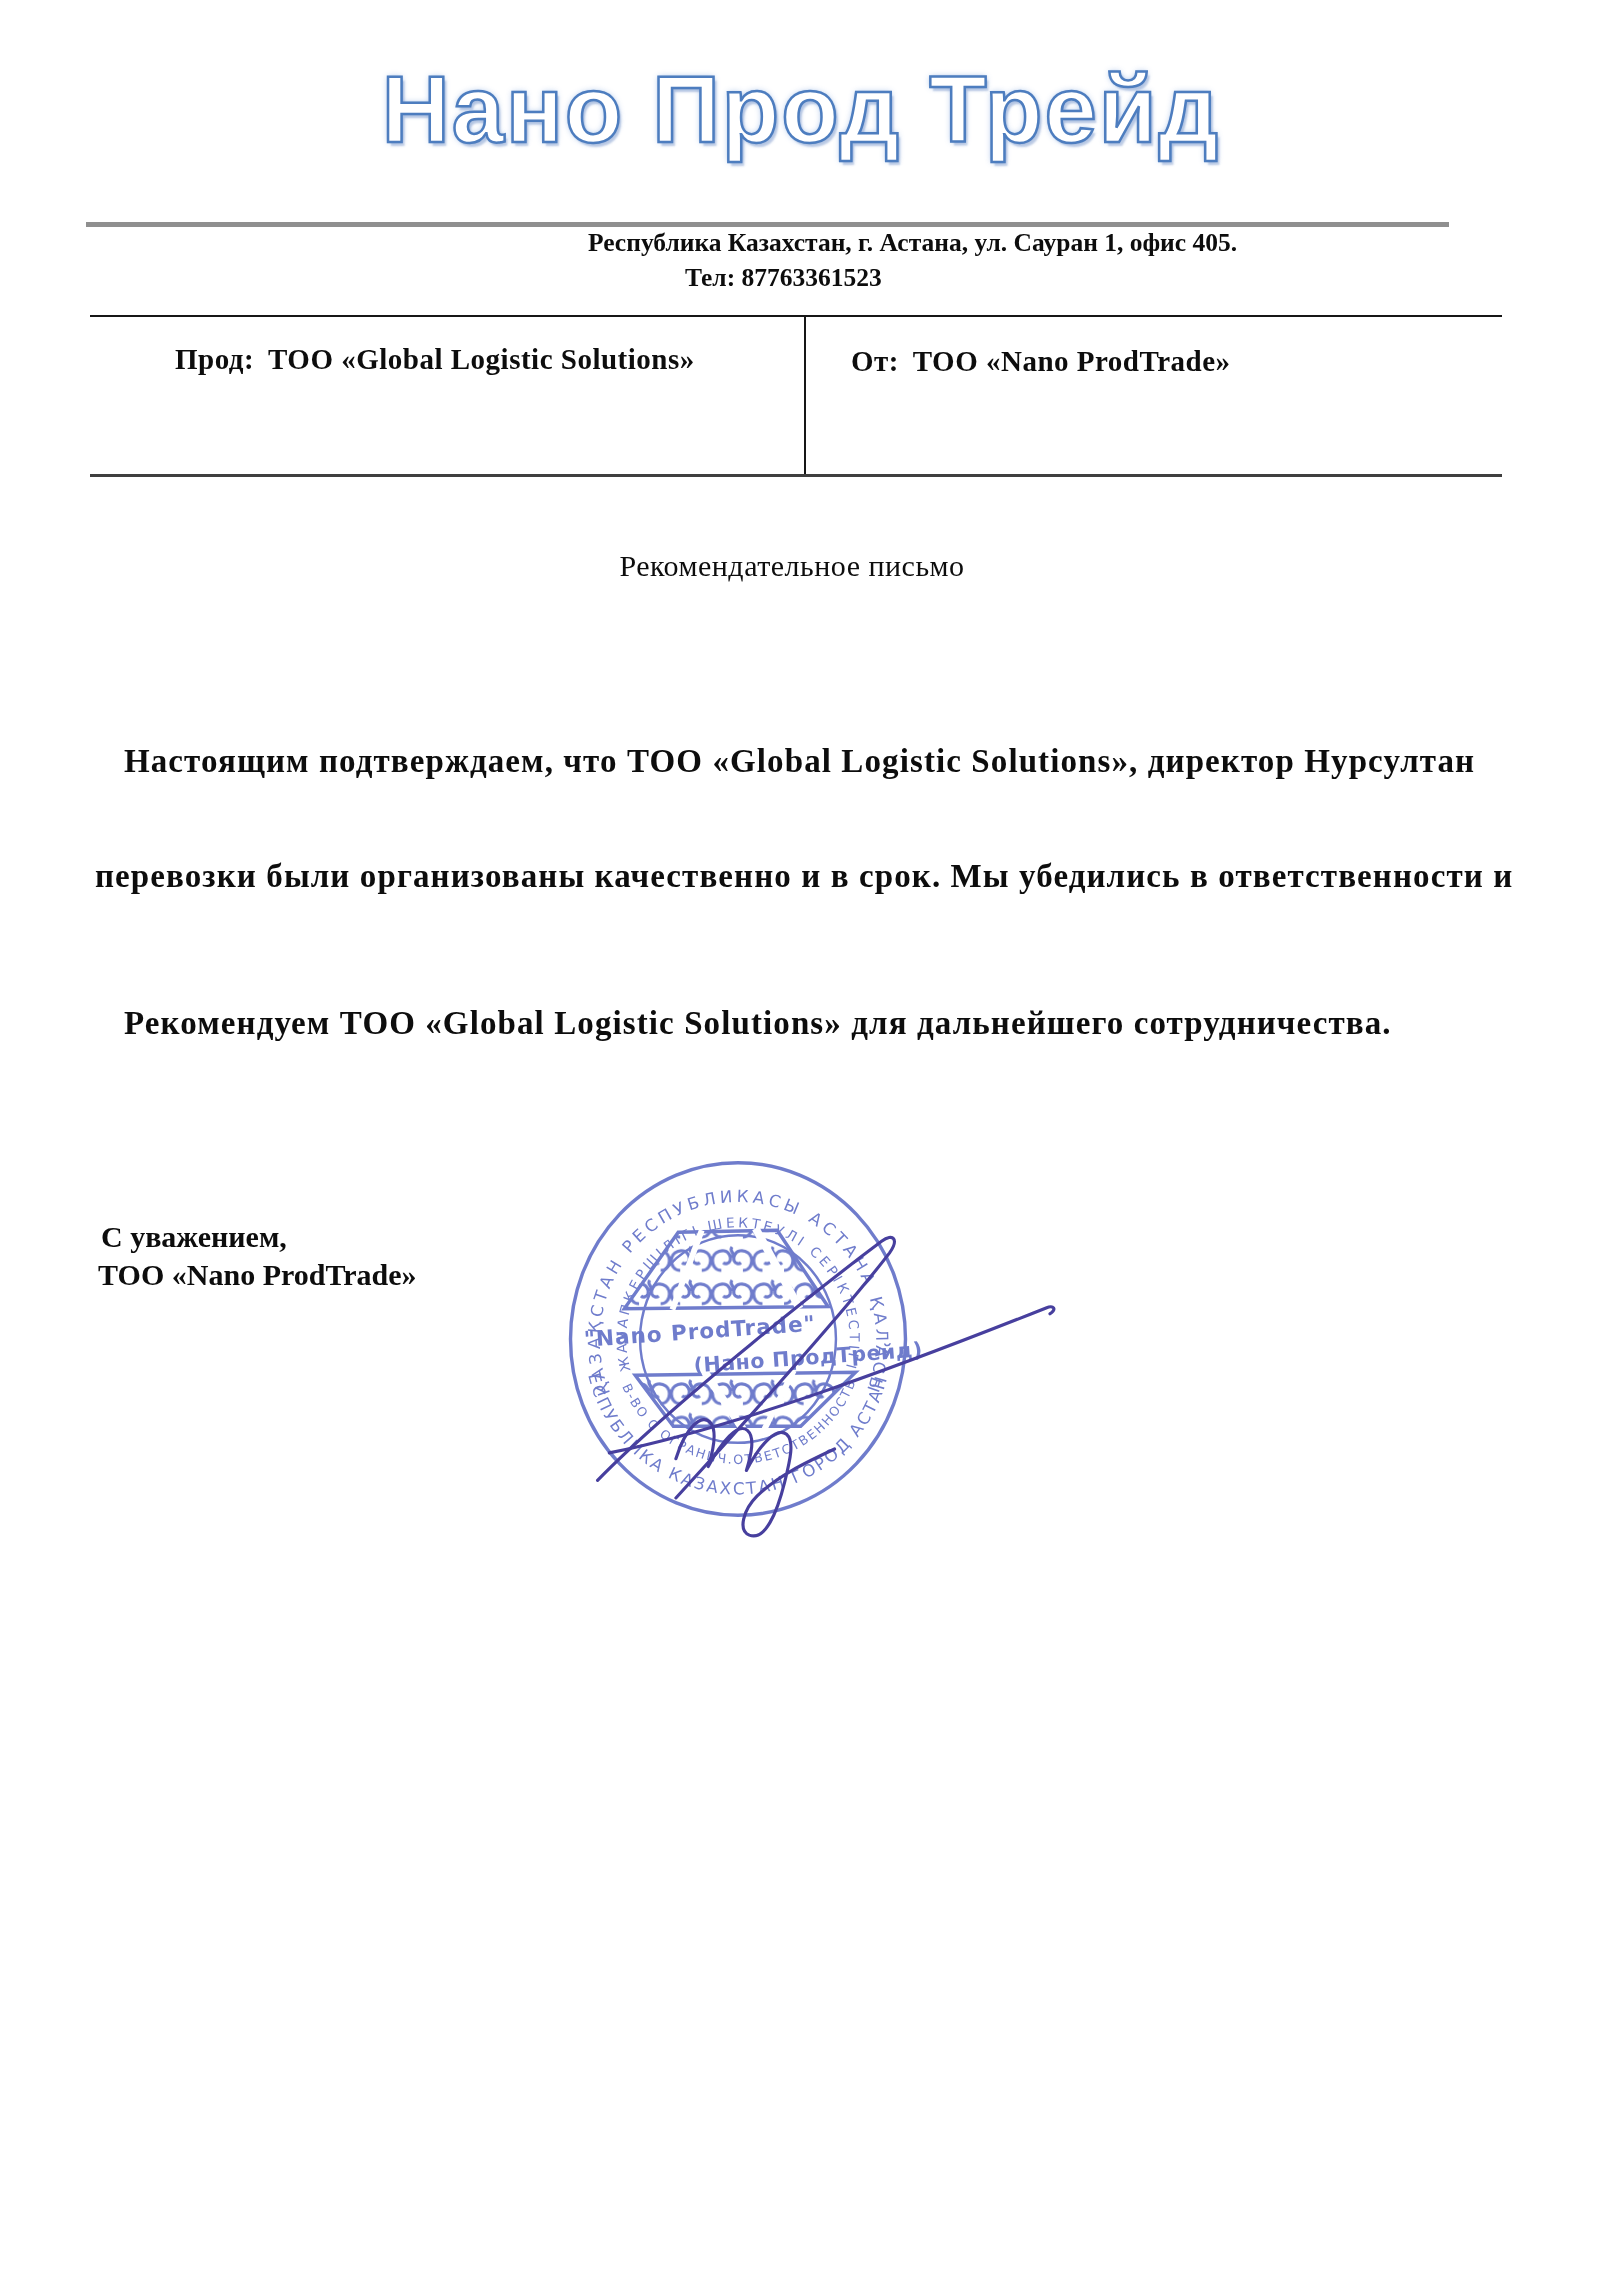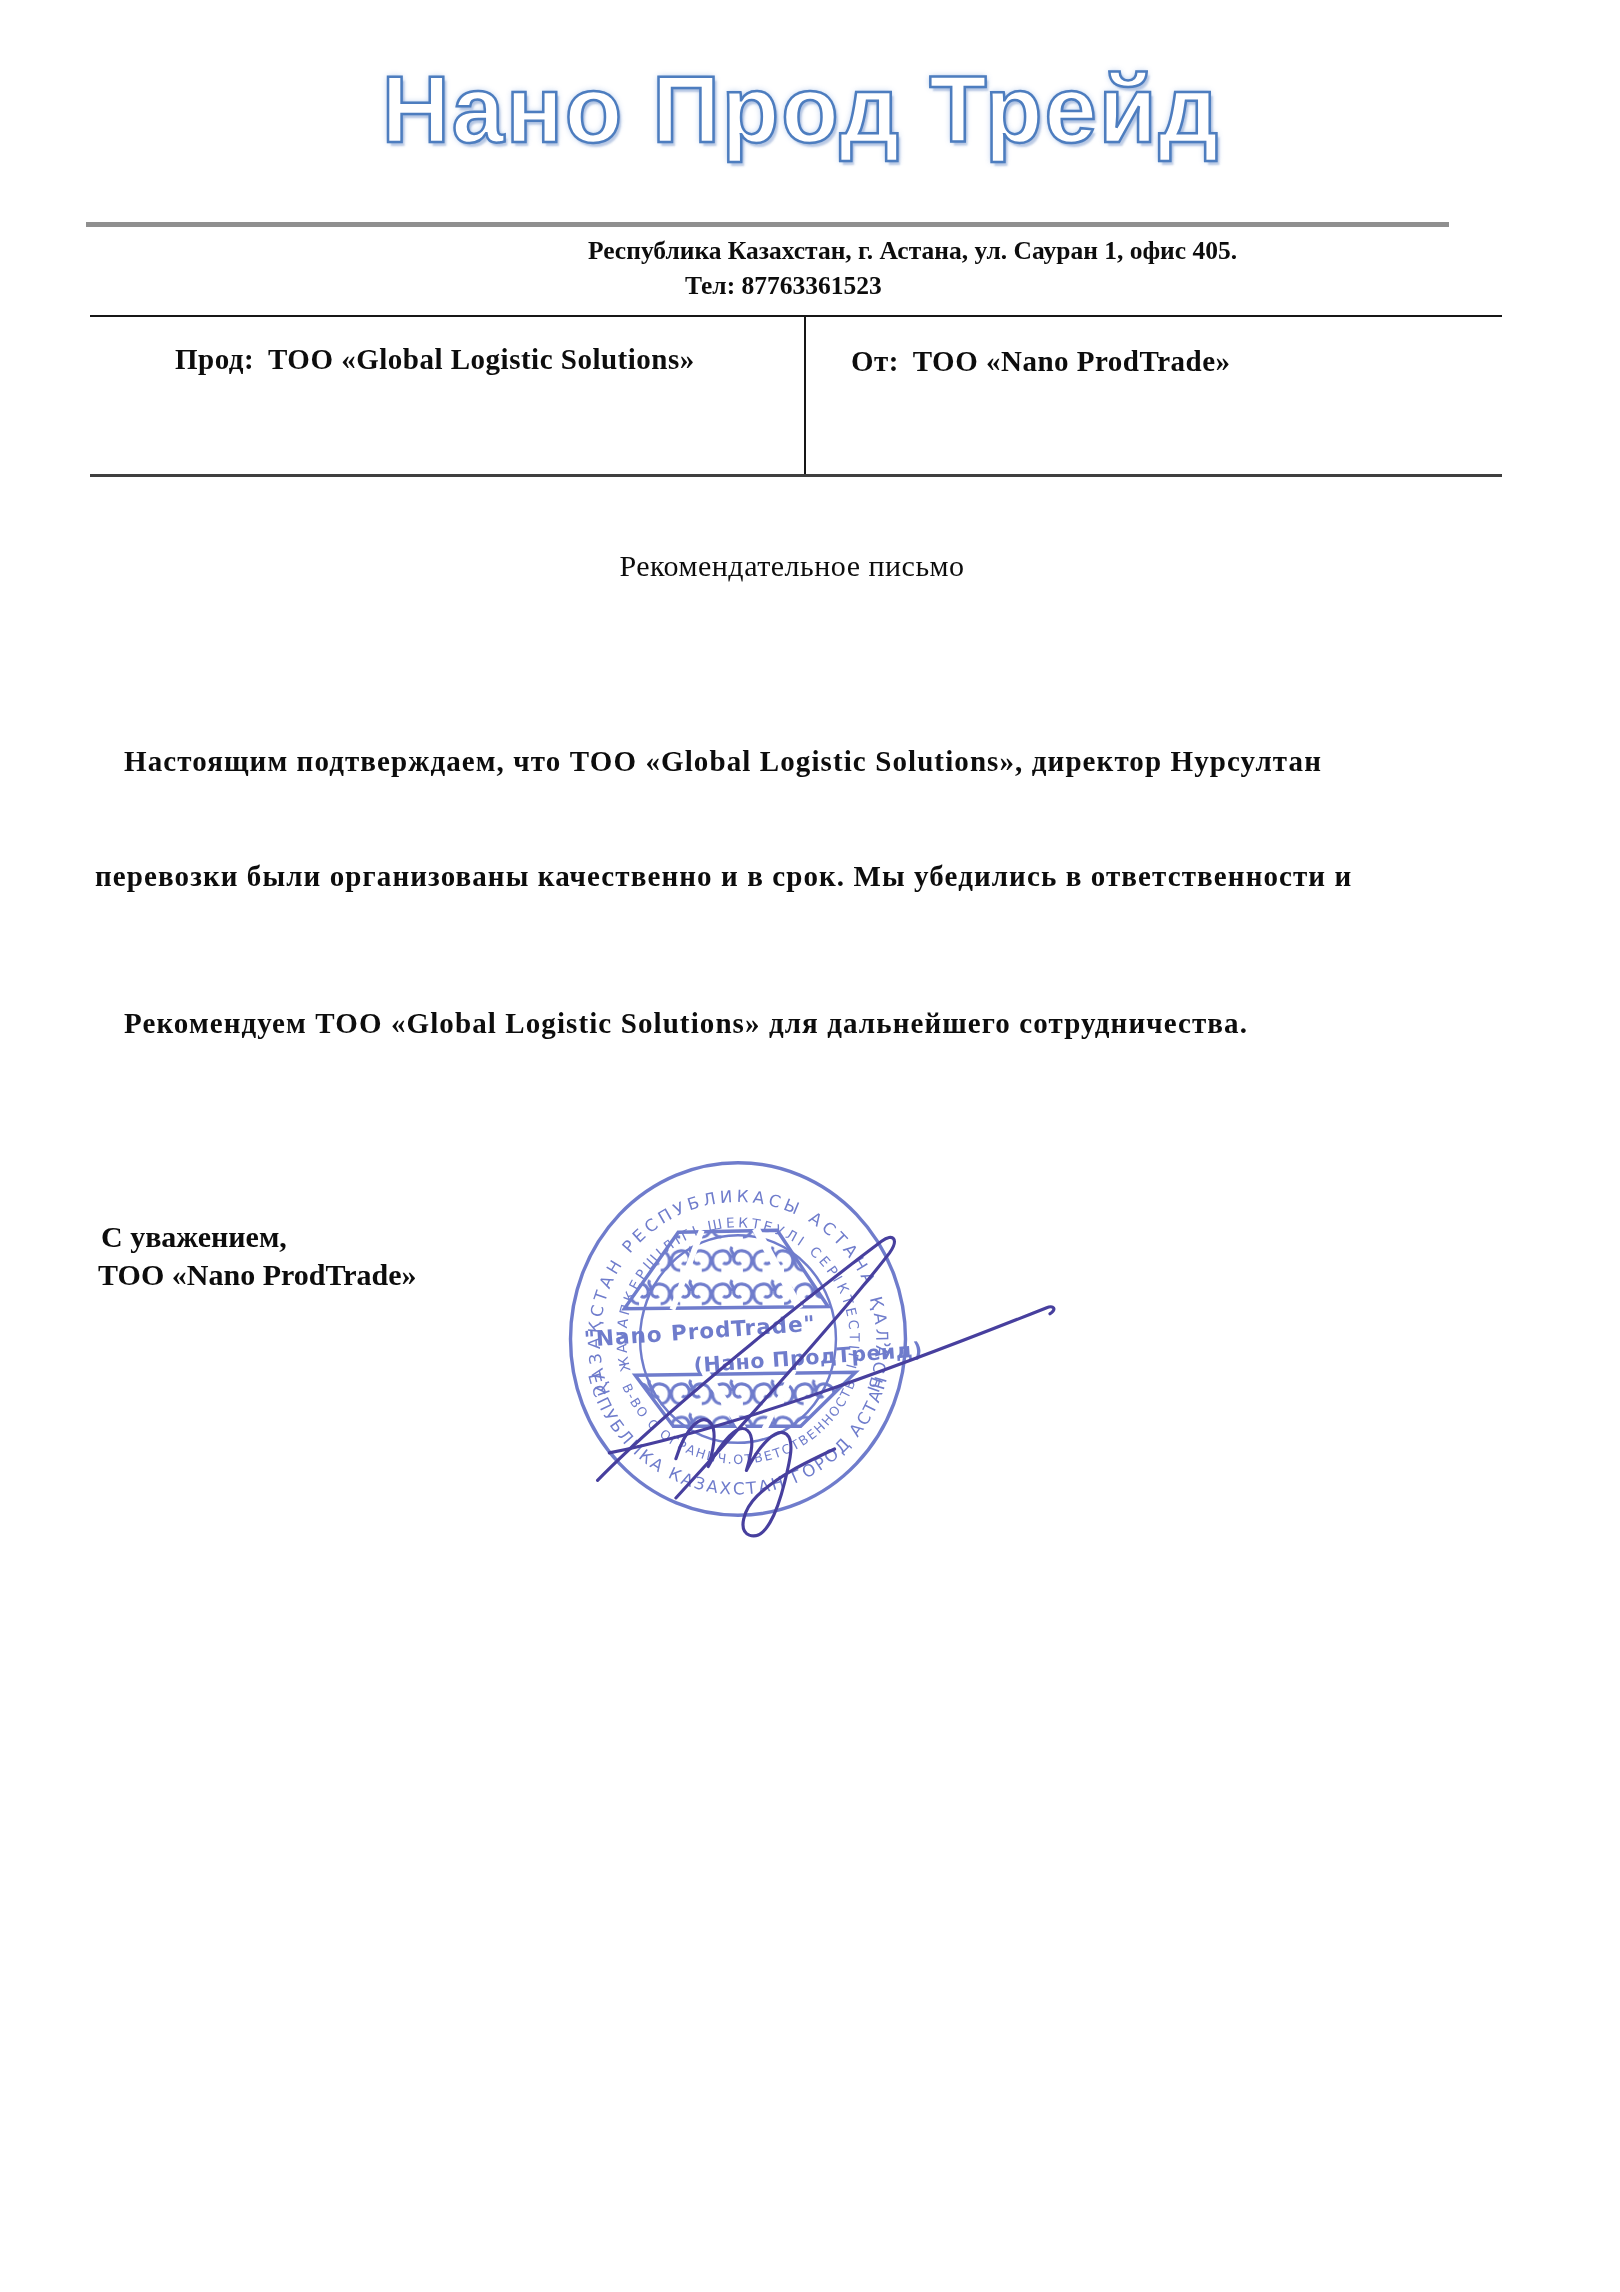"Республика Казахстан, г. Астана, ул." .addr { margin-top: 8px -> none }
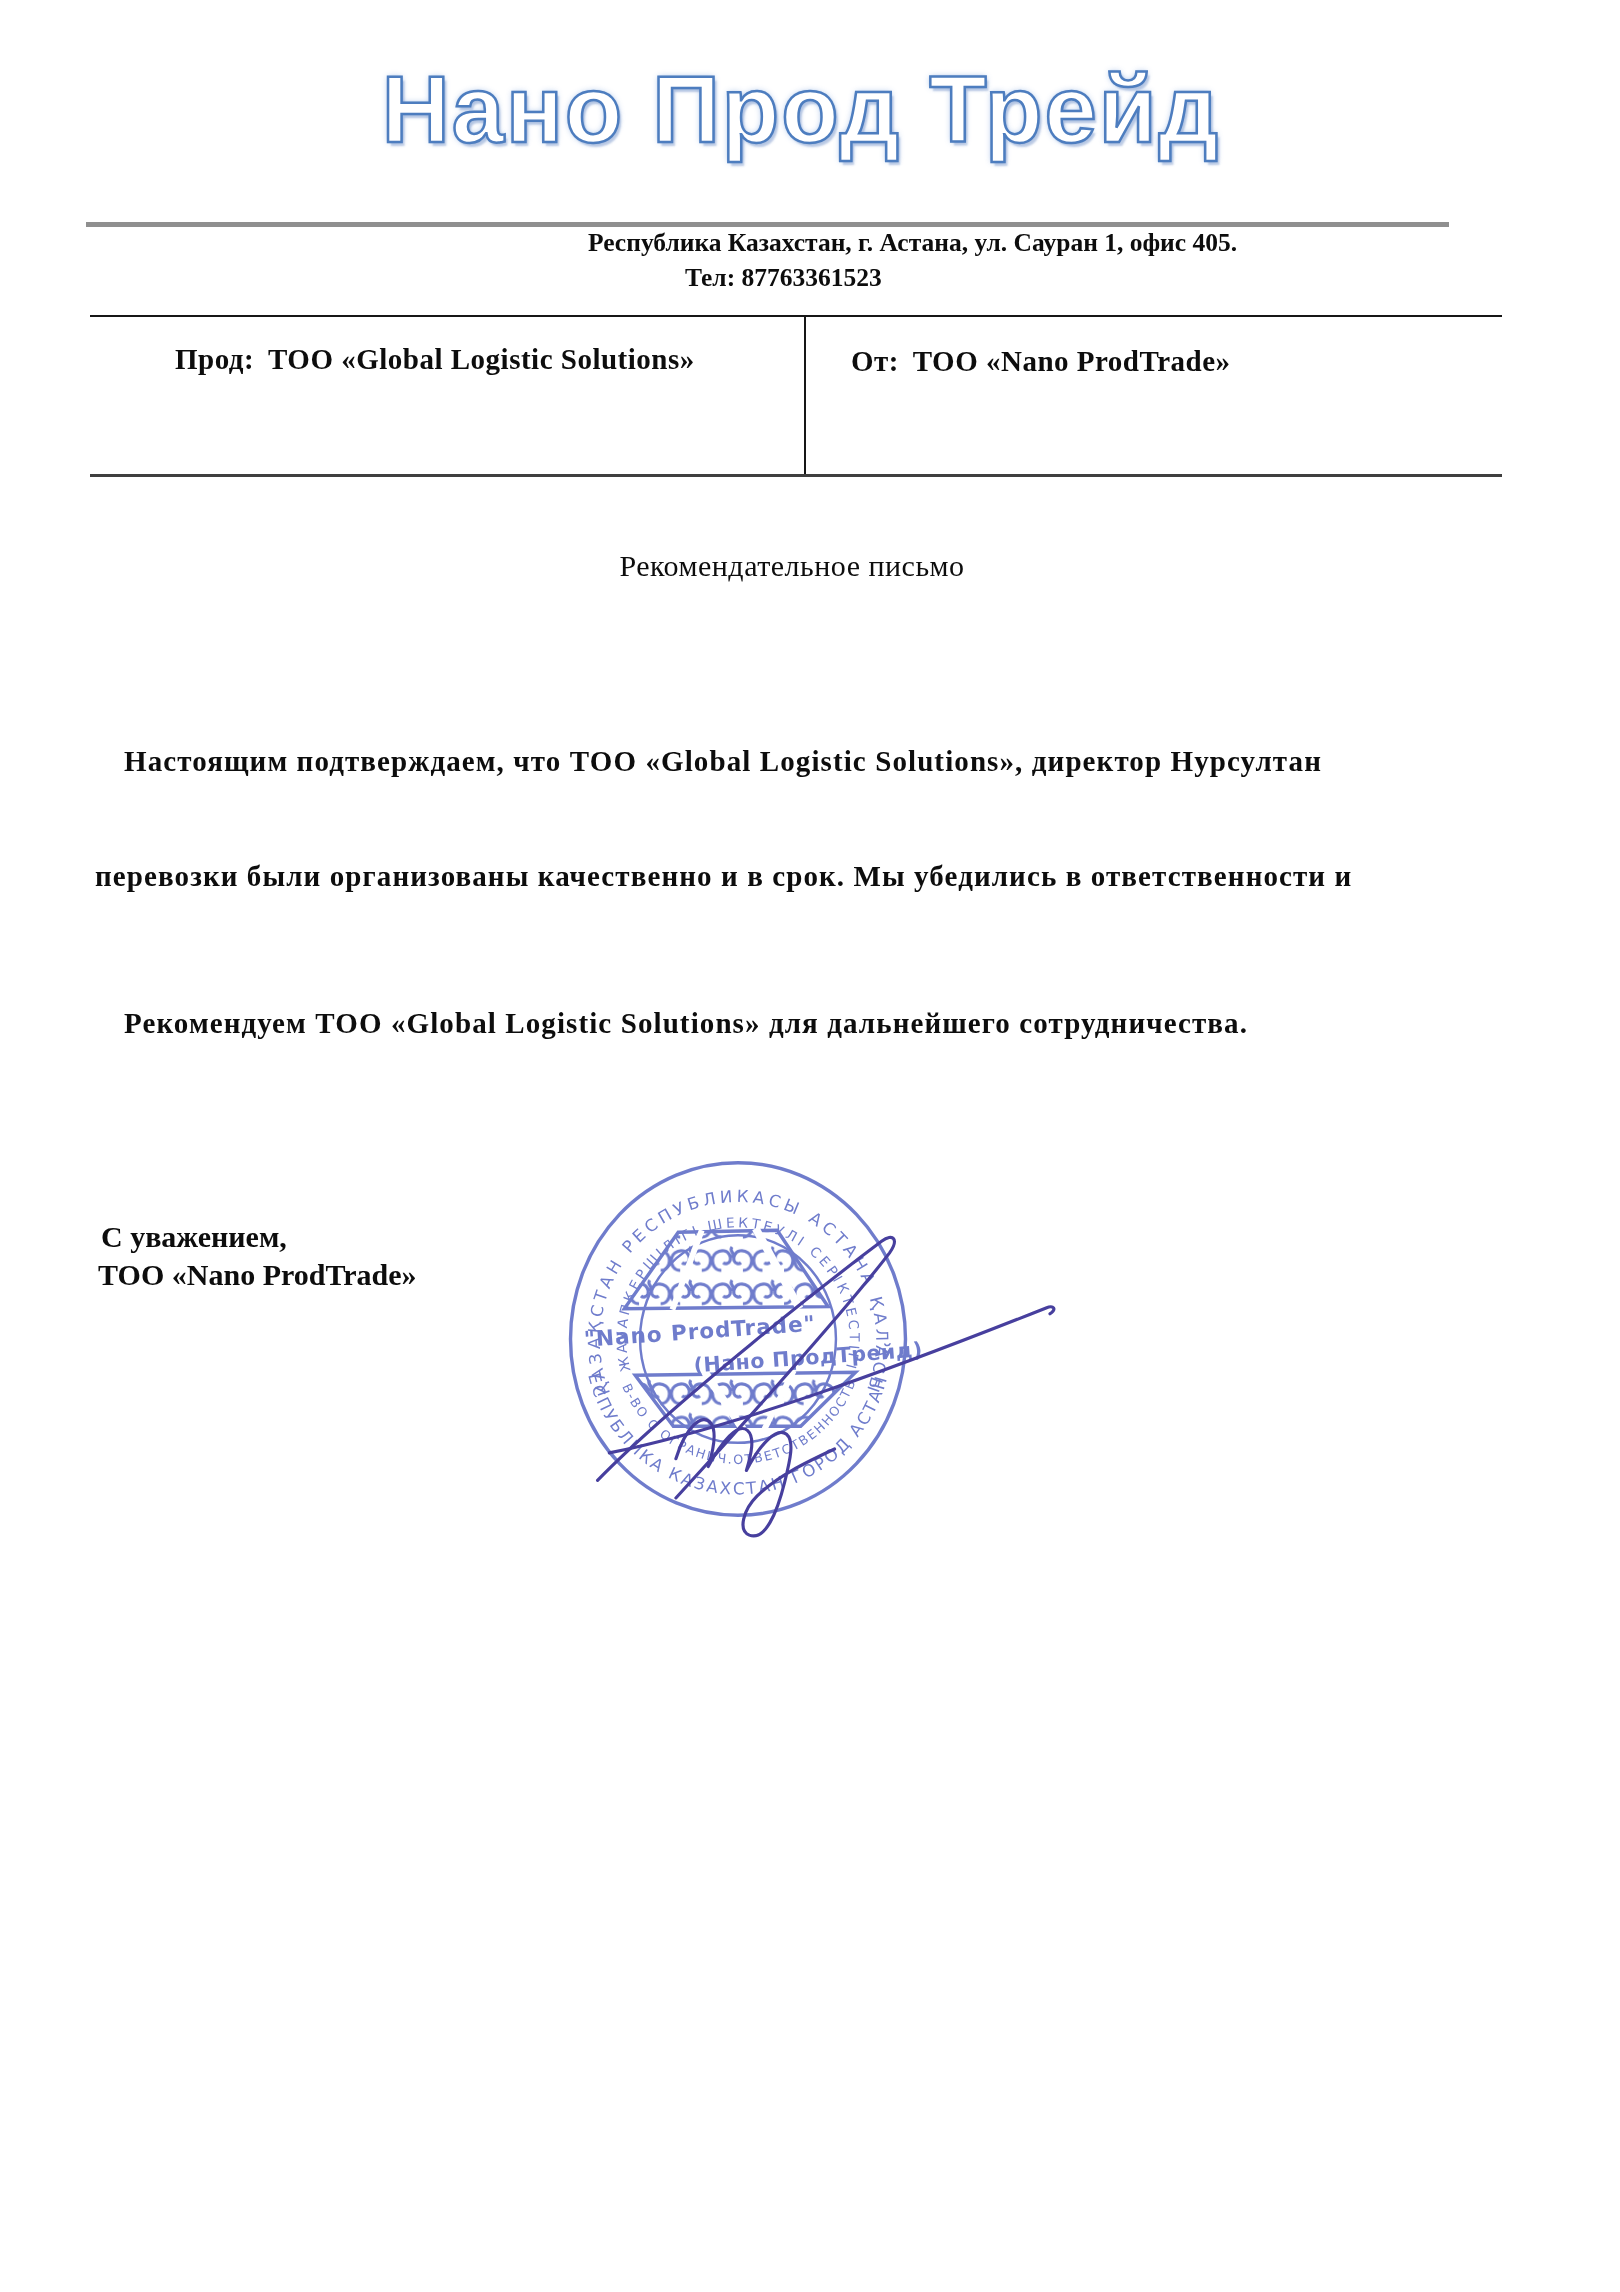"Настоящим подтверждаем, что ТОО «Global" .para { font-size: 29px -> 33px }
